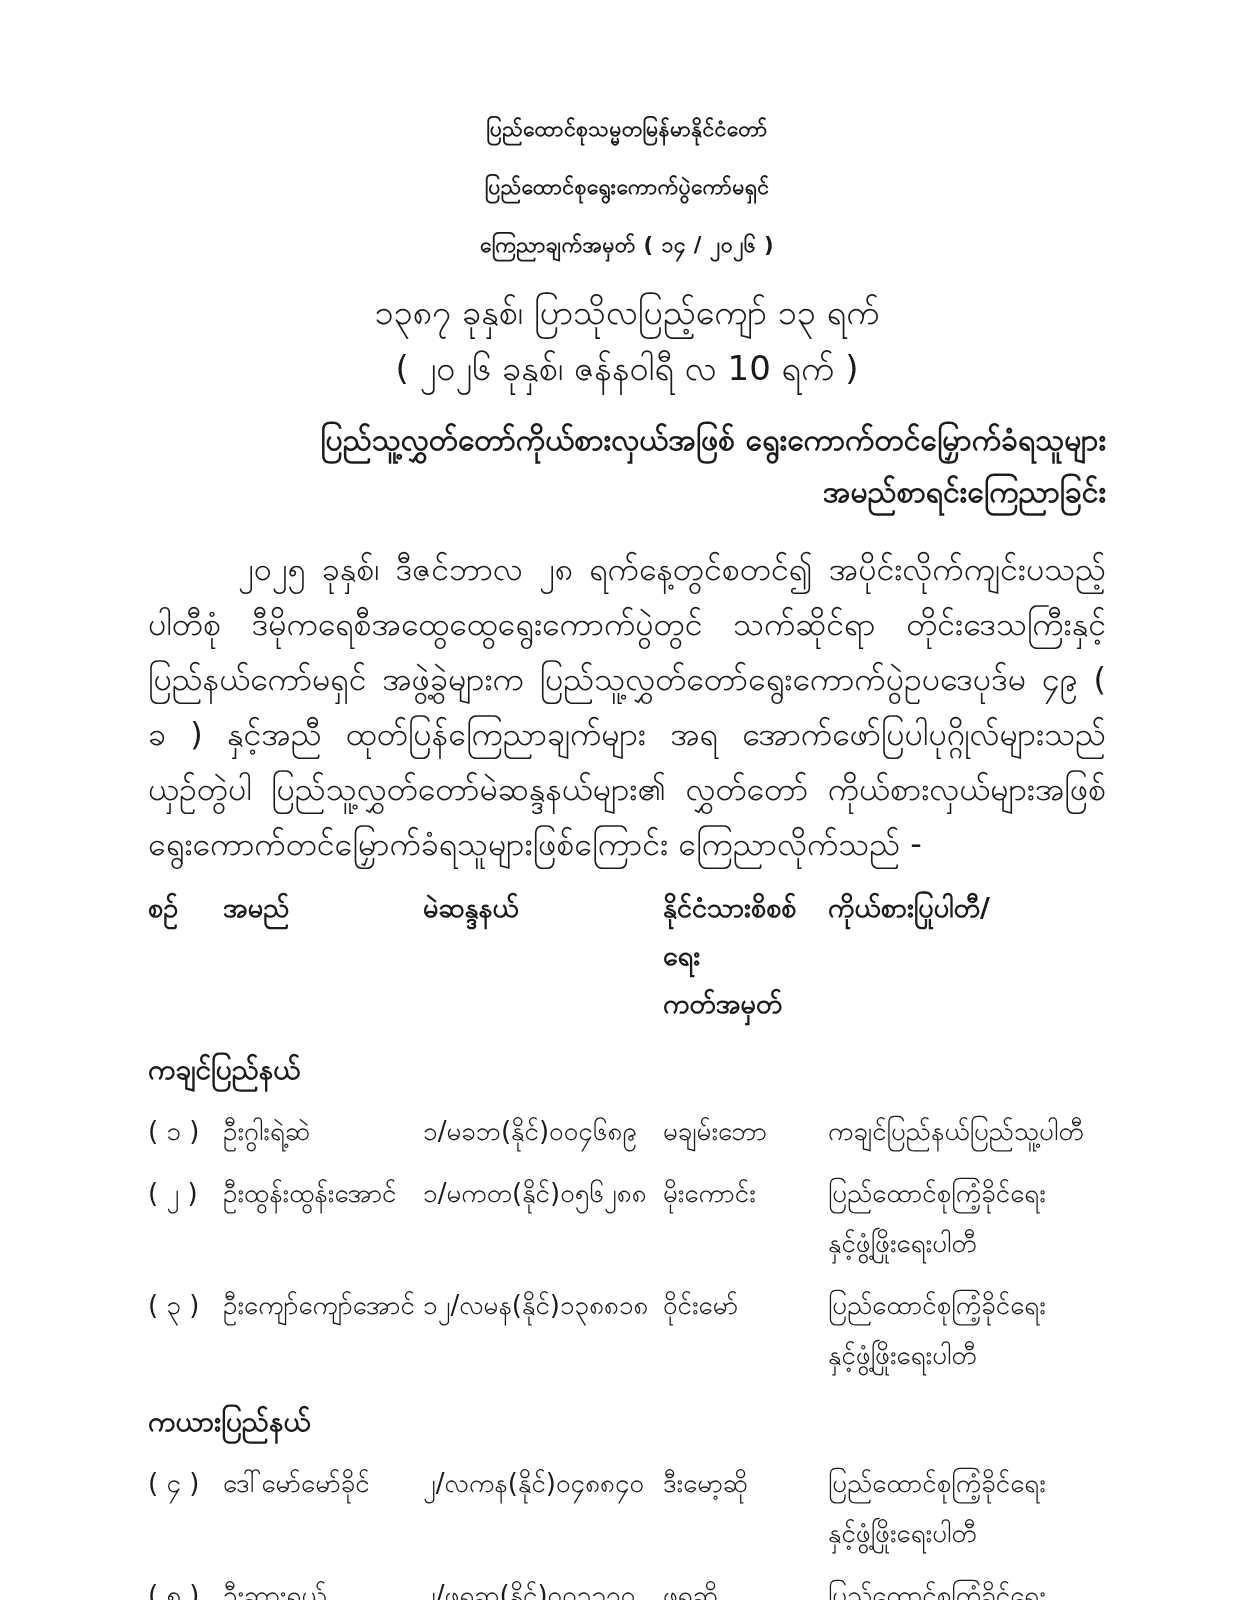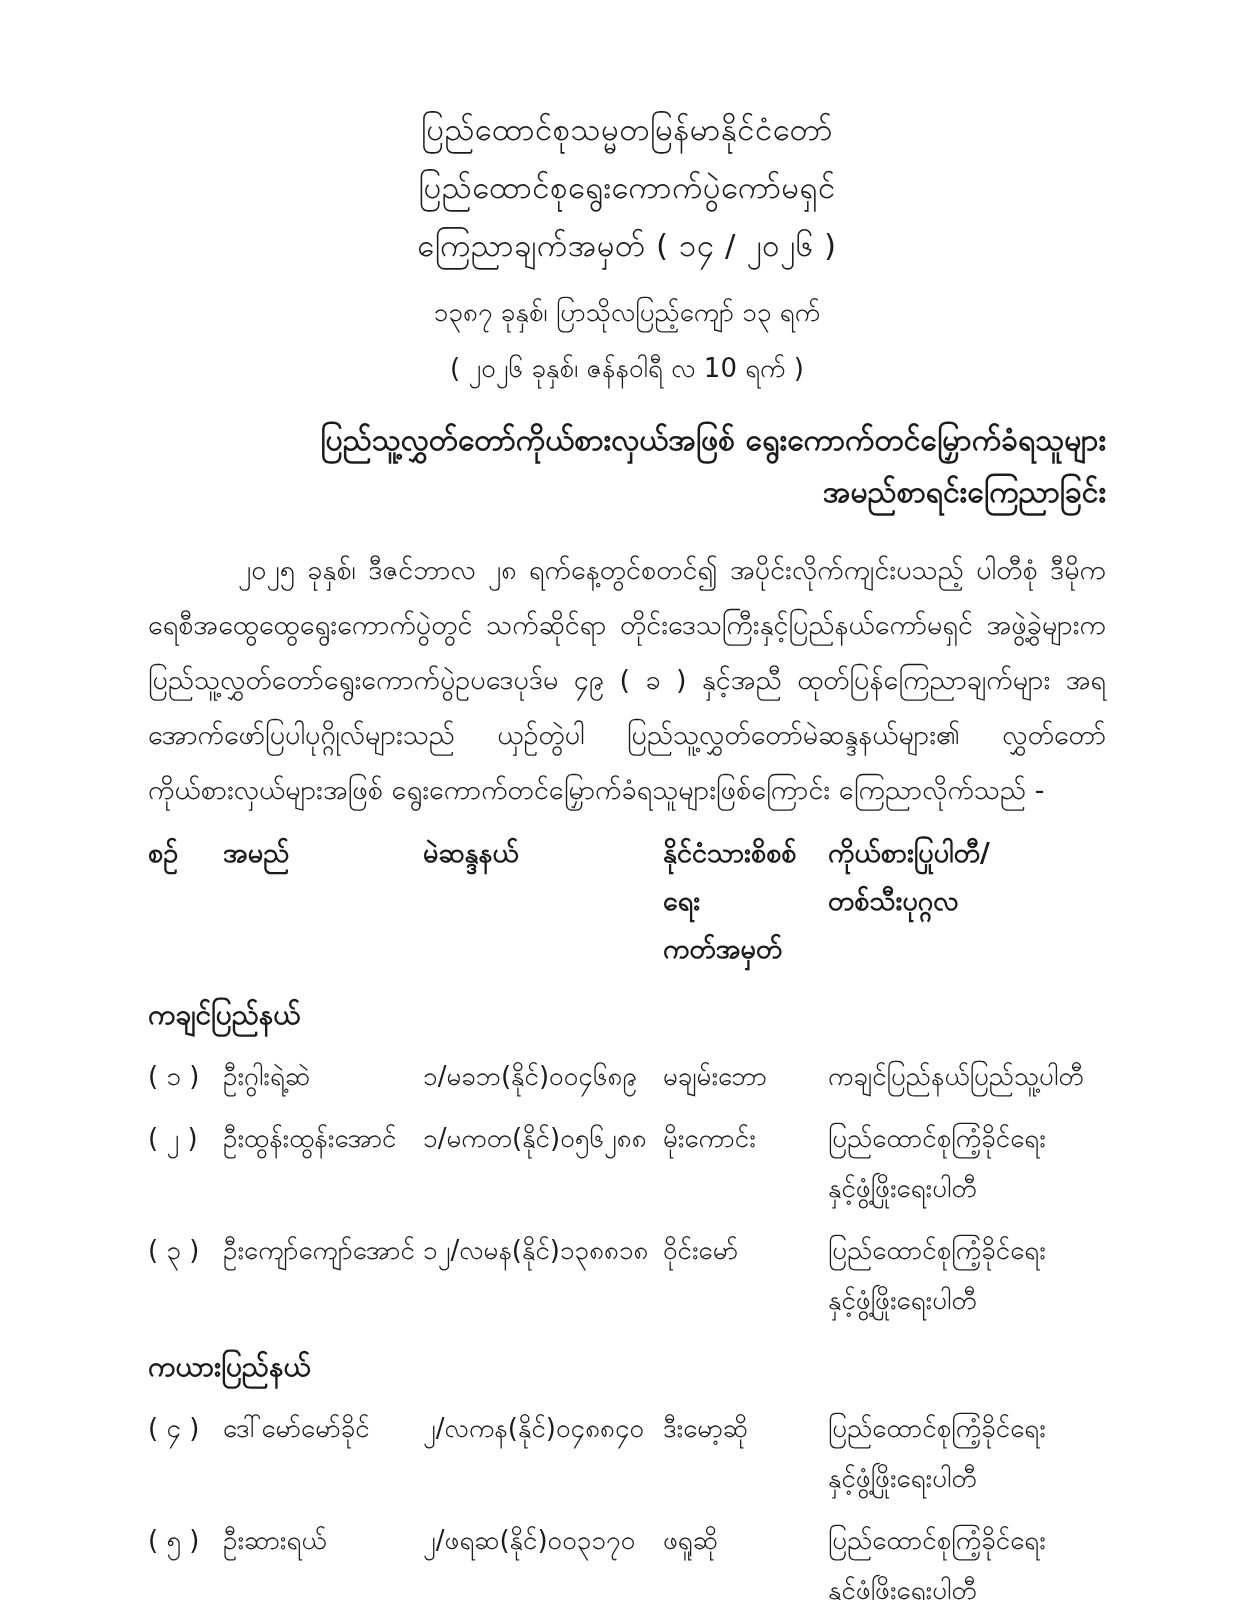"ပြည်ထောင်စုသမ္မတမြန်မာနိုင်ငံတော်" .title-line { font-size: 31px -> 21px; font-weight: normal -> bold }
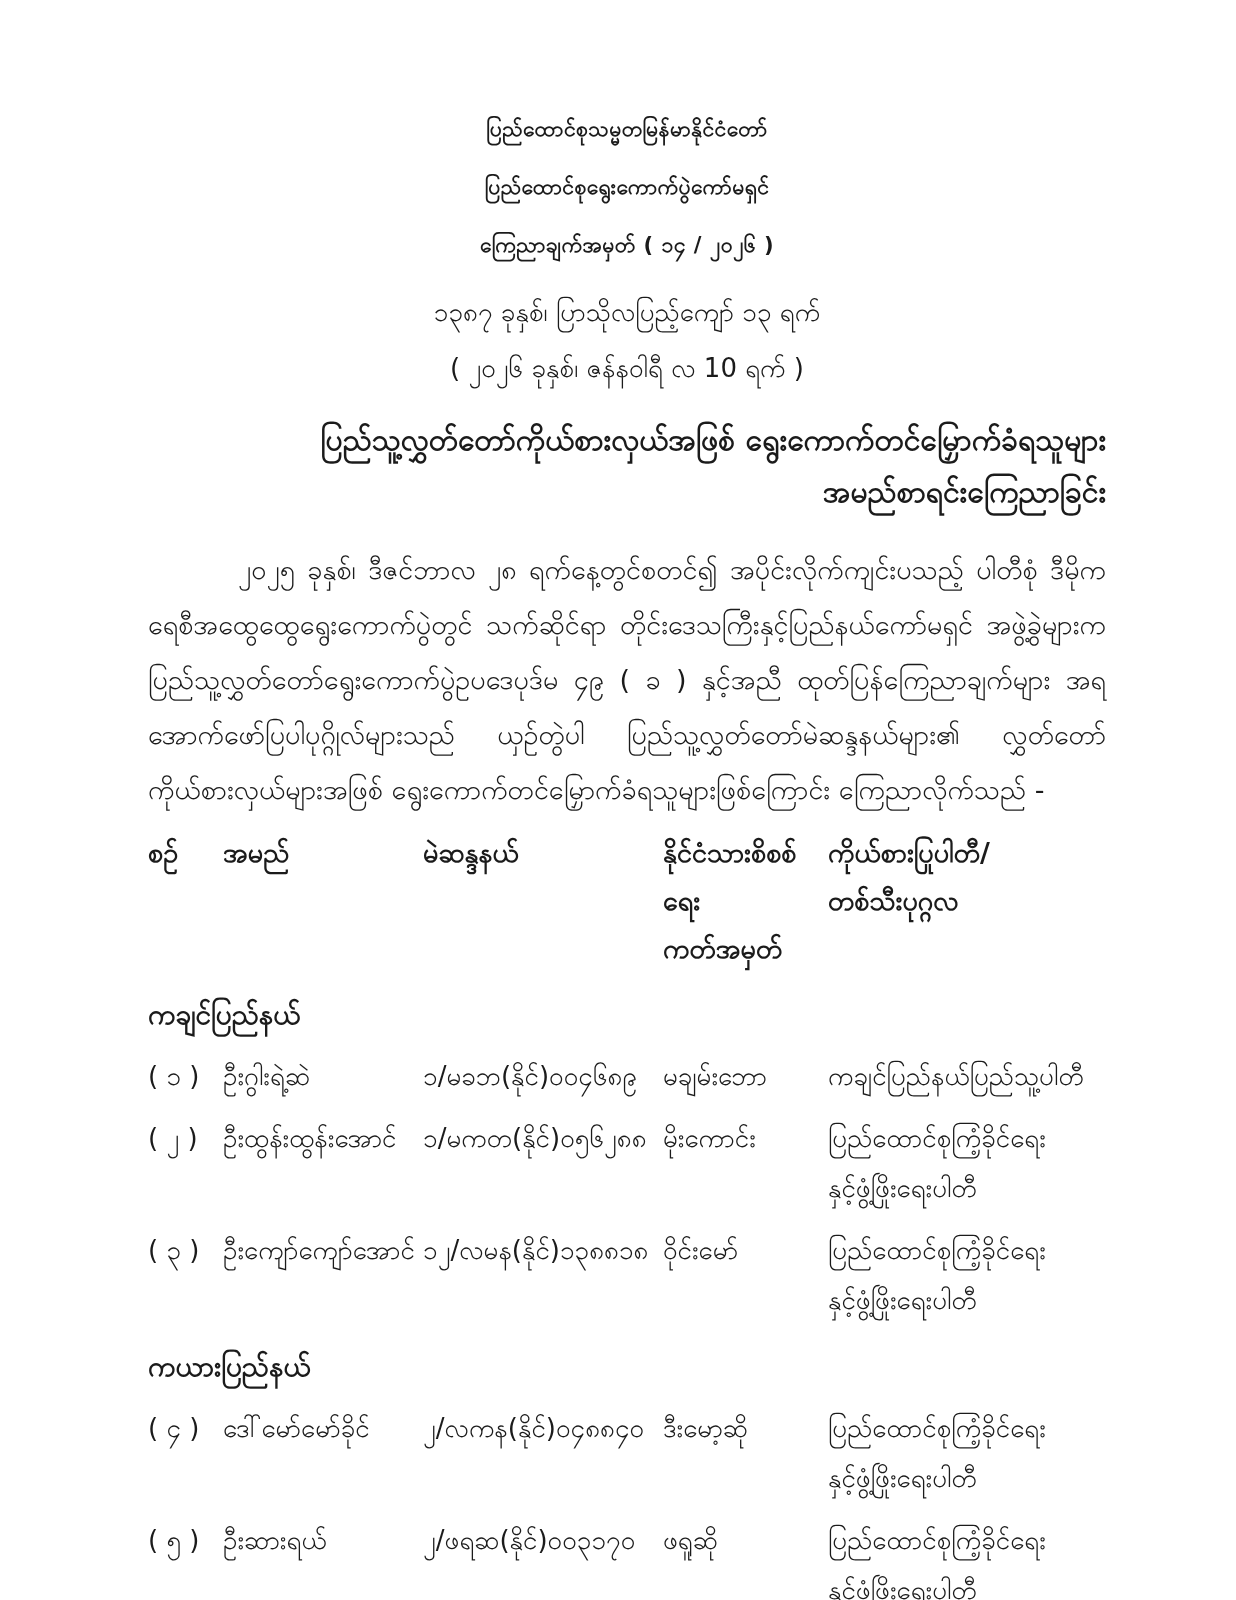"၁၃၈၇ ခုနှစ်၊ ပြာသိုလပြည့်ကျော် ၁၃ ရက်" .date-line { font-size: 26px -> 34px }
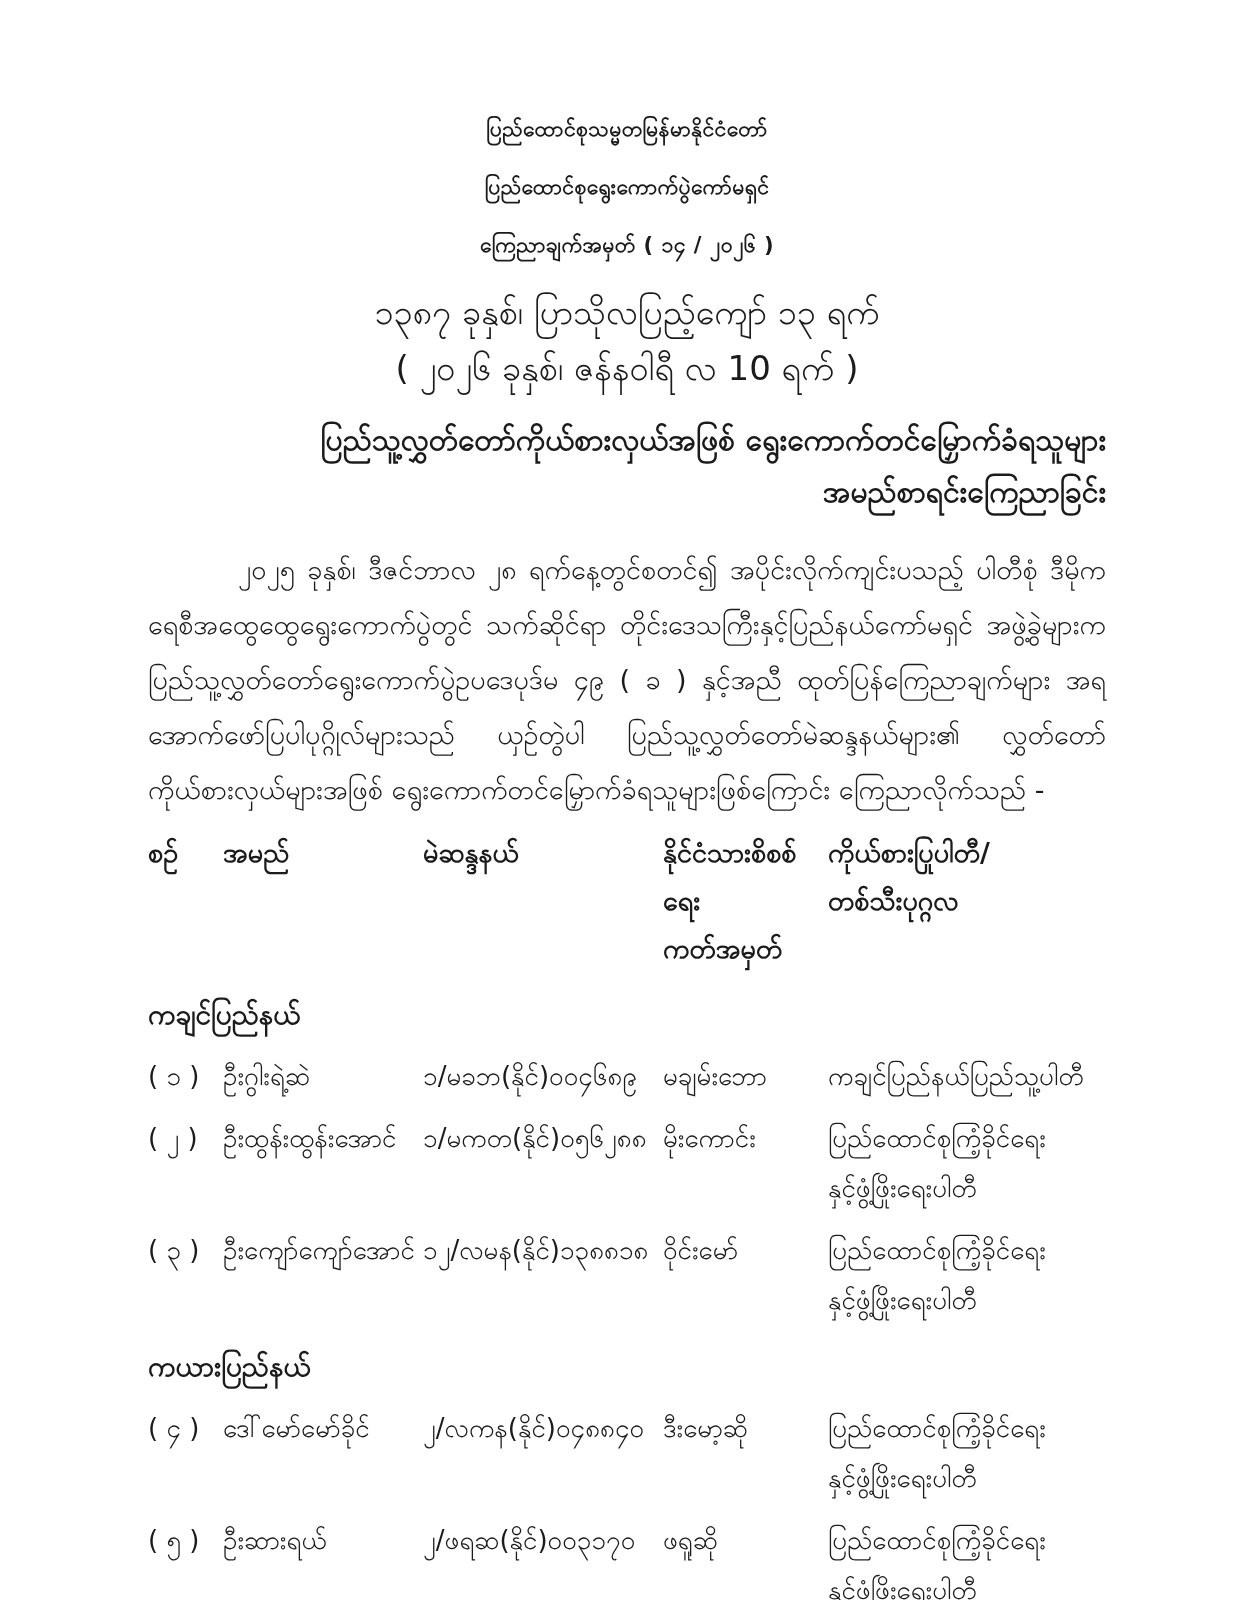"၂၀၂၅ ခုနှစ်၊ ဒီဇင်ဘာလ ၂၈ ရက်နေ့တွင်စတင်၍" .body-paragraph { font-size: 27px -> 32px }
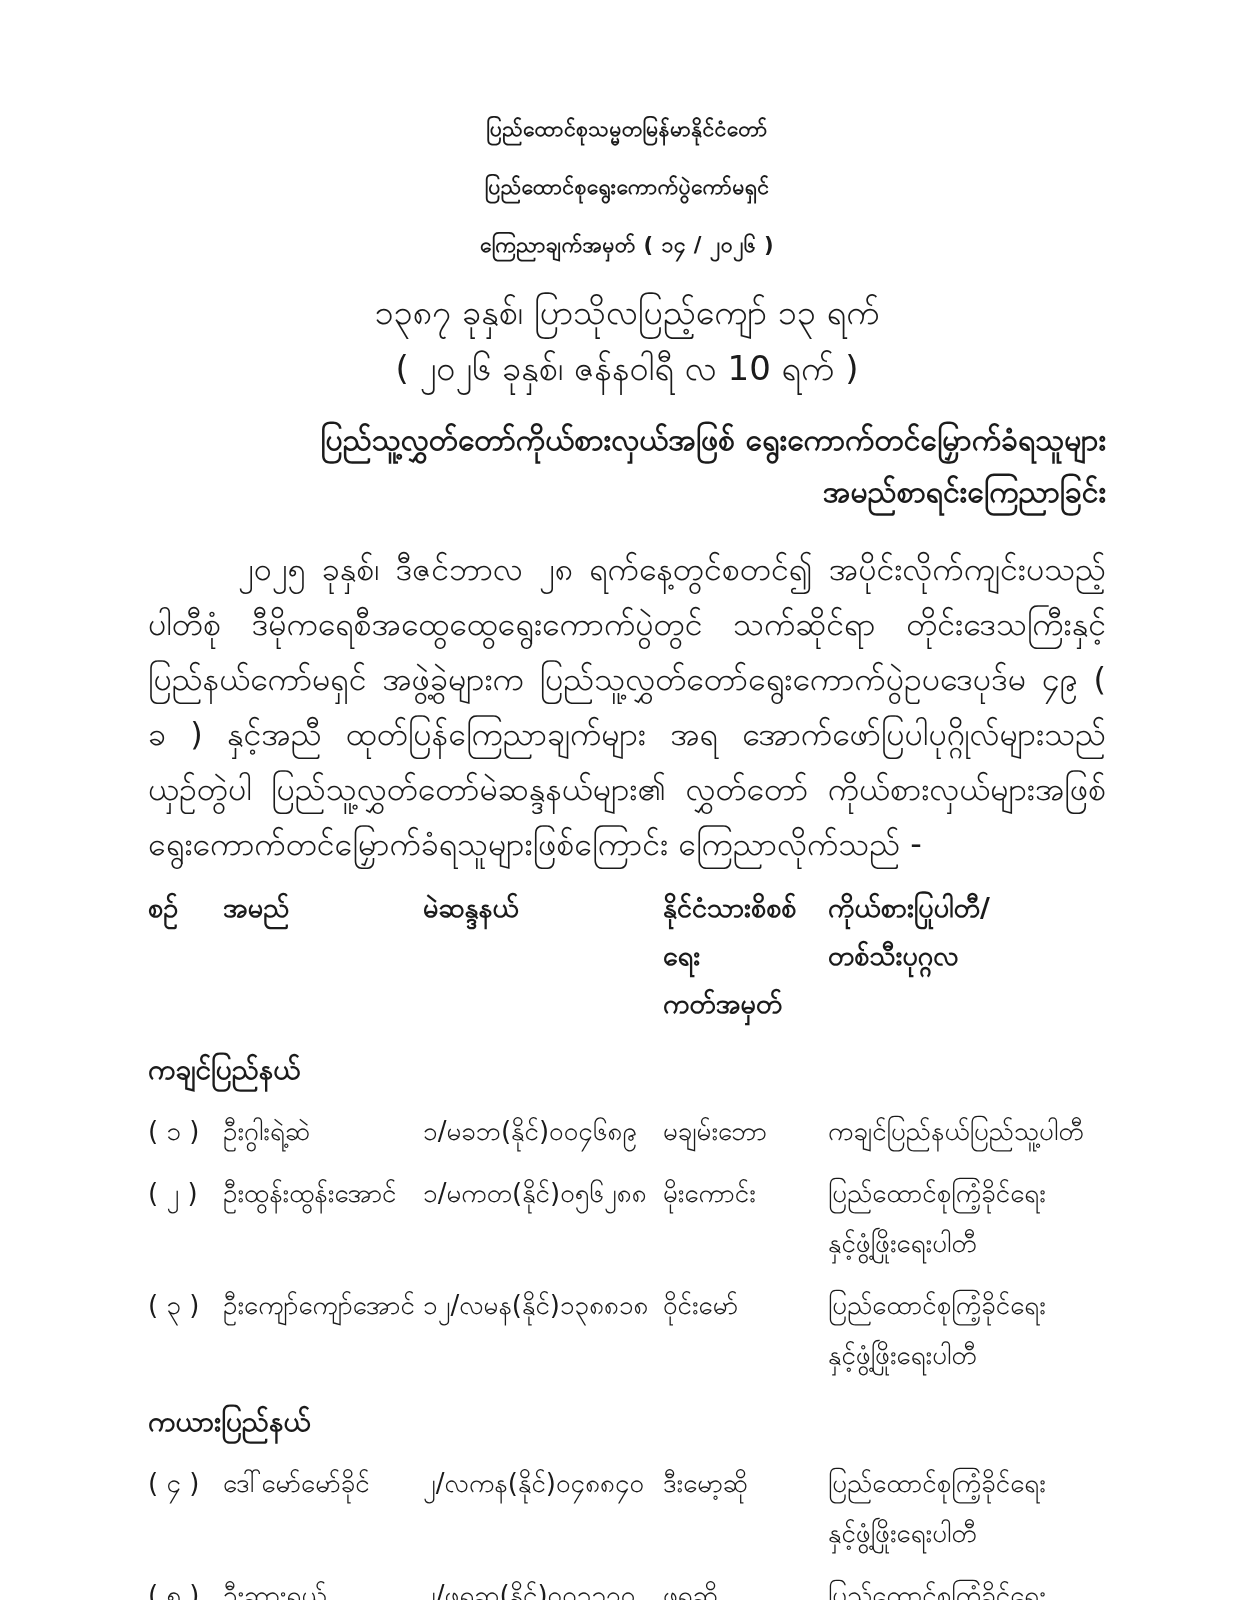"တစ်သီးပုဂ္ဂလ" div { html: <div>တစ်သီးပုဂ္ဂလ</div> -> none }
